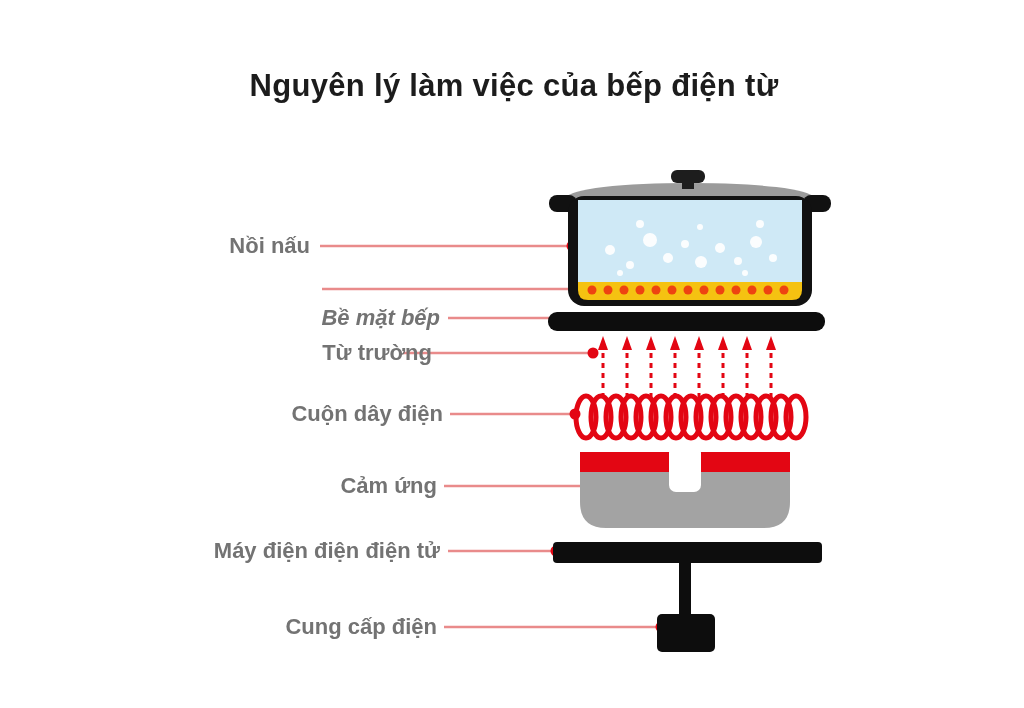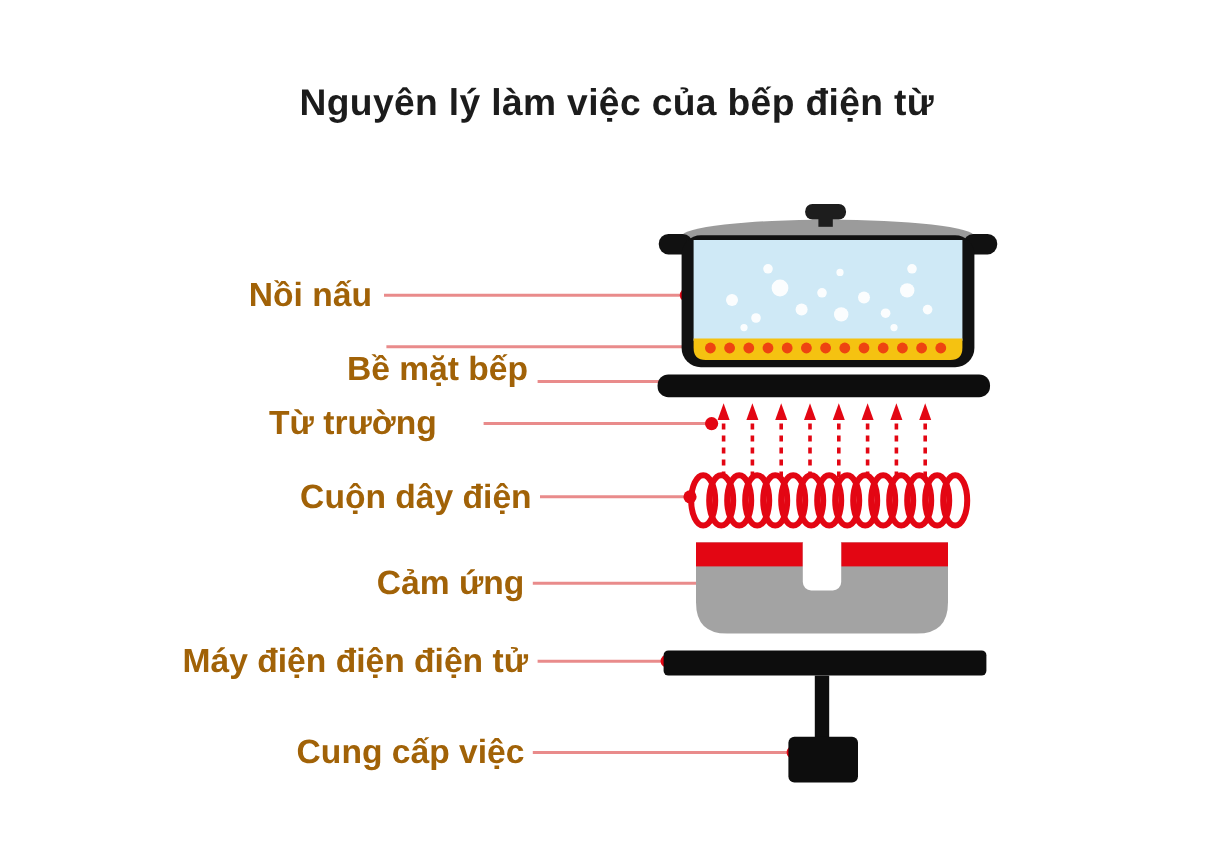"Nồi nấu" .label { color: #a16207 -> #737373; font-size: 28px -> 22px }
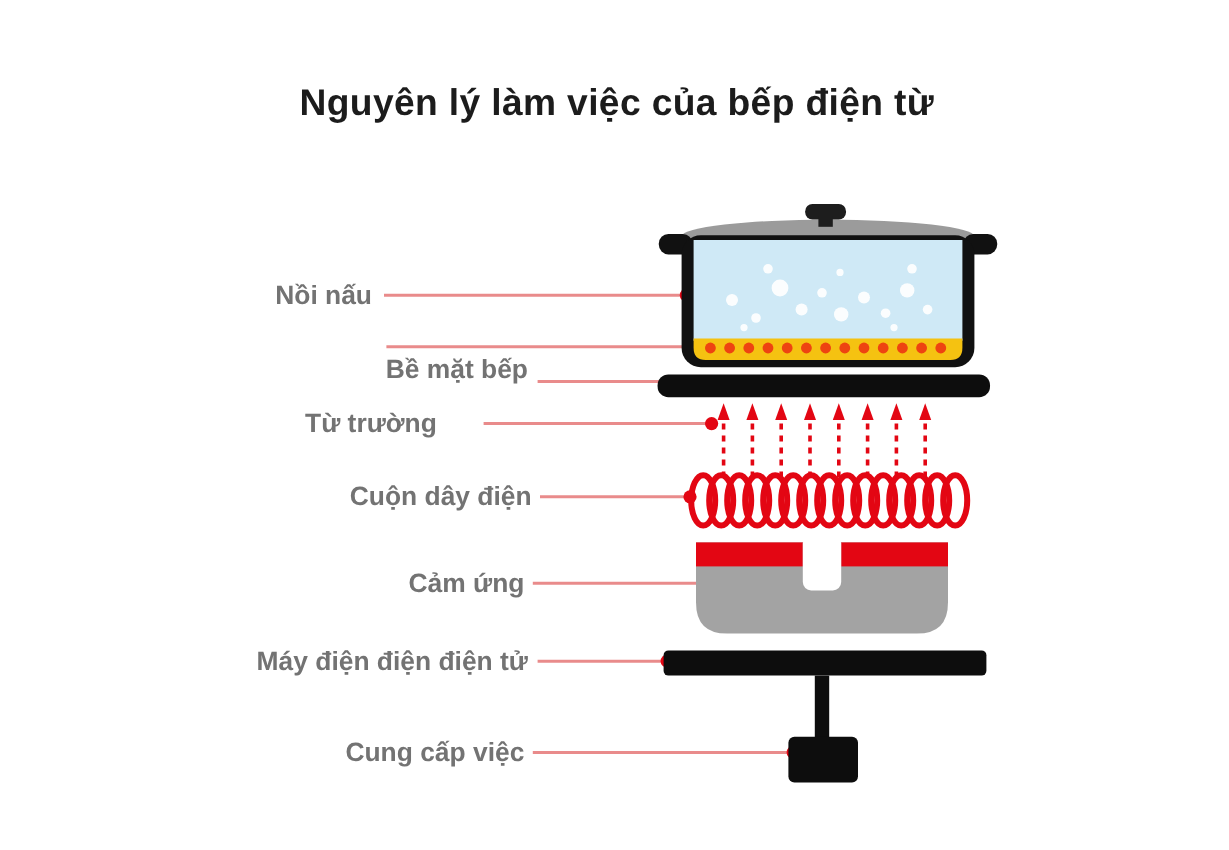"Bề mặt bếp" div.label { font-style: none -> italic; top: 295px -> 305px }
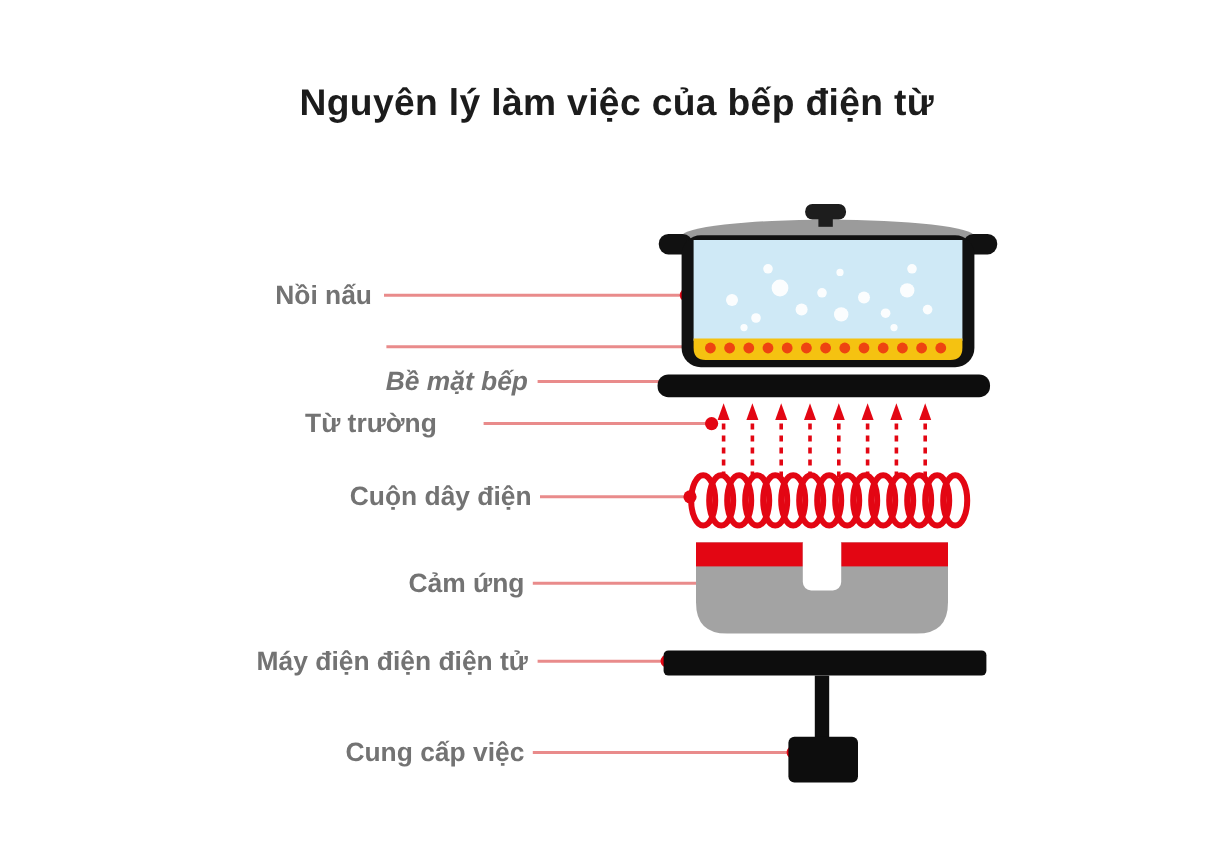"Từ trường" div.label { right: 660px -> 592px }
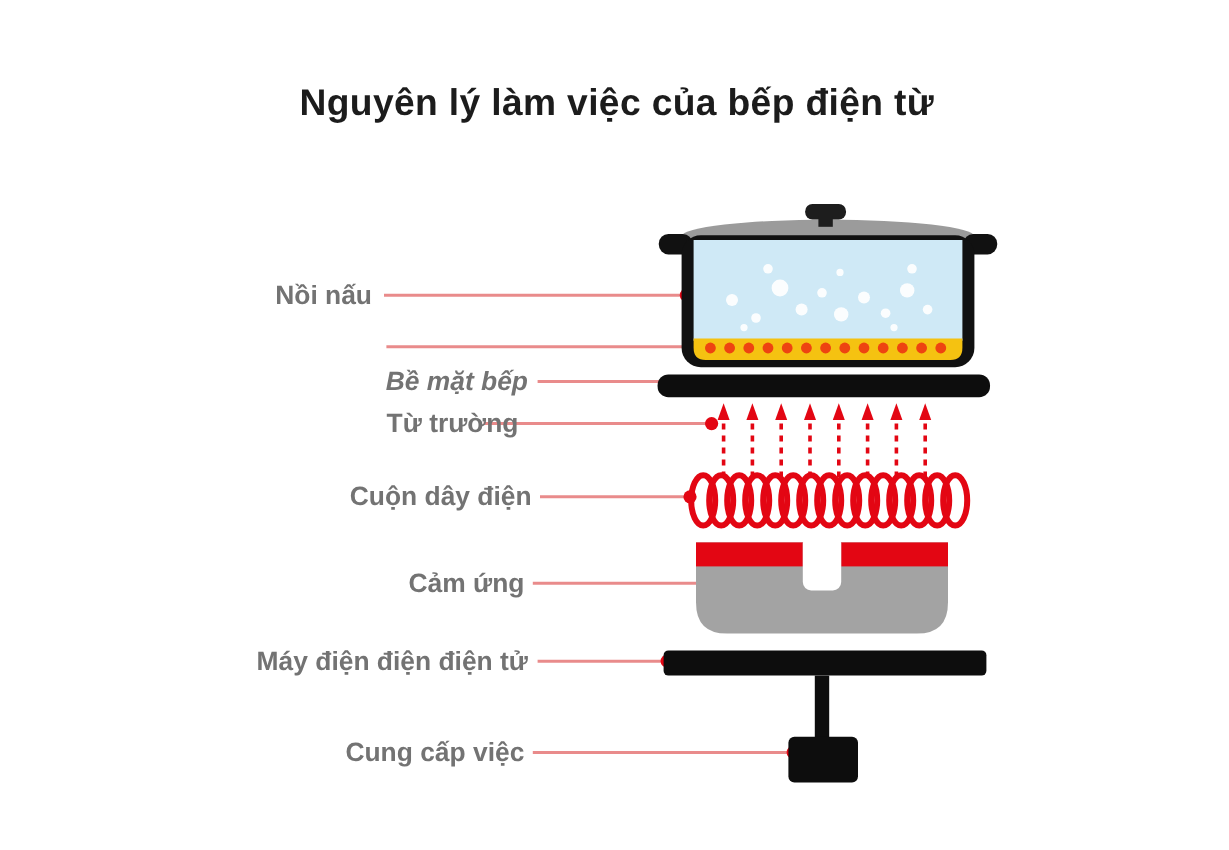"Cung cấp việc" div.label { text: việc -> điện }
